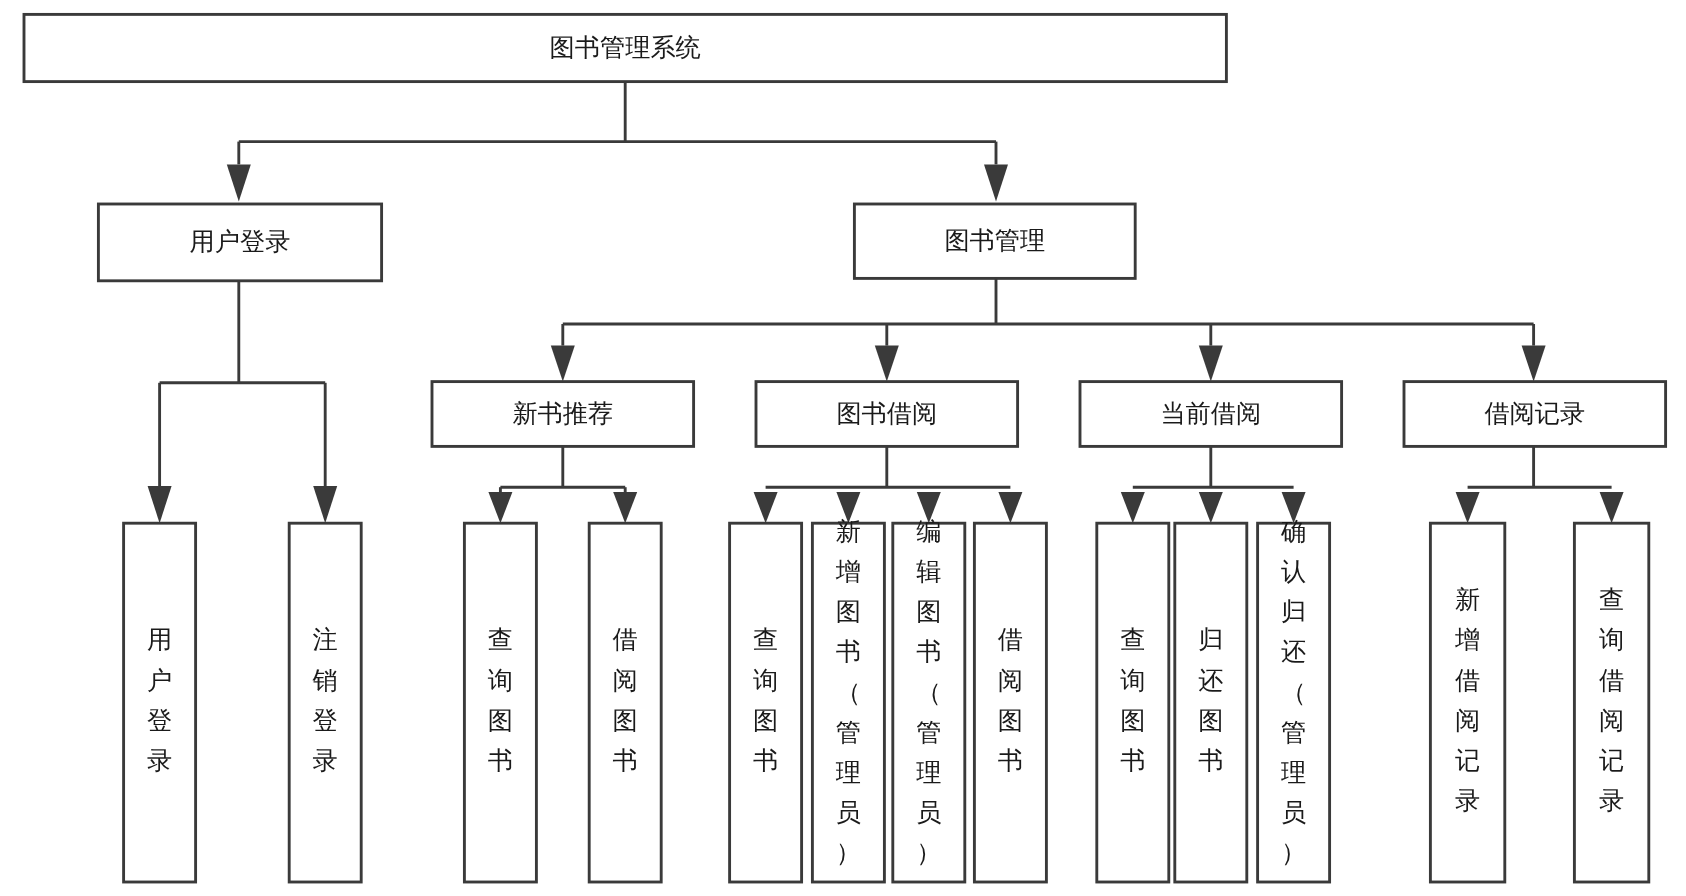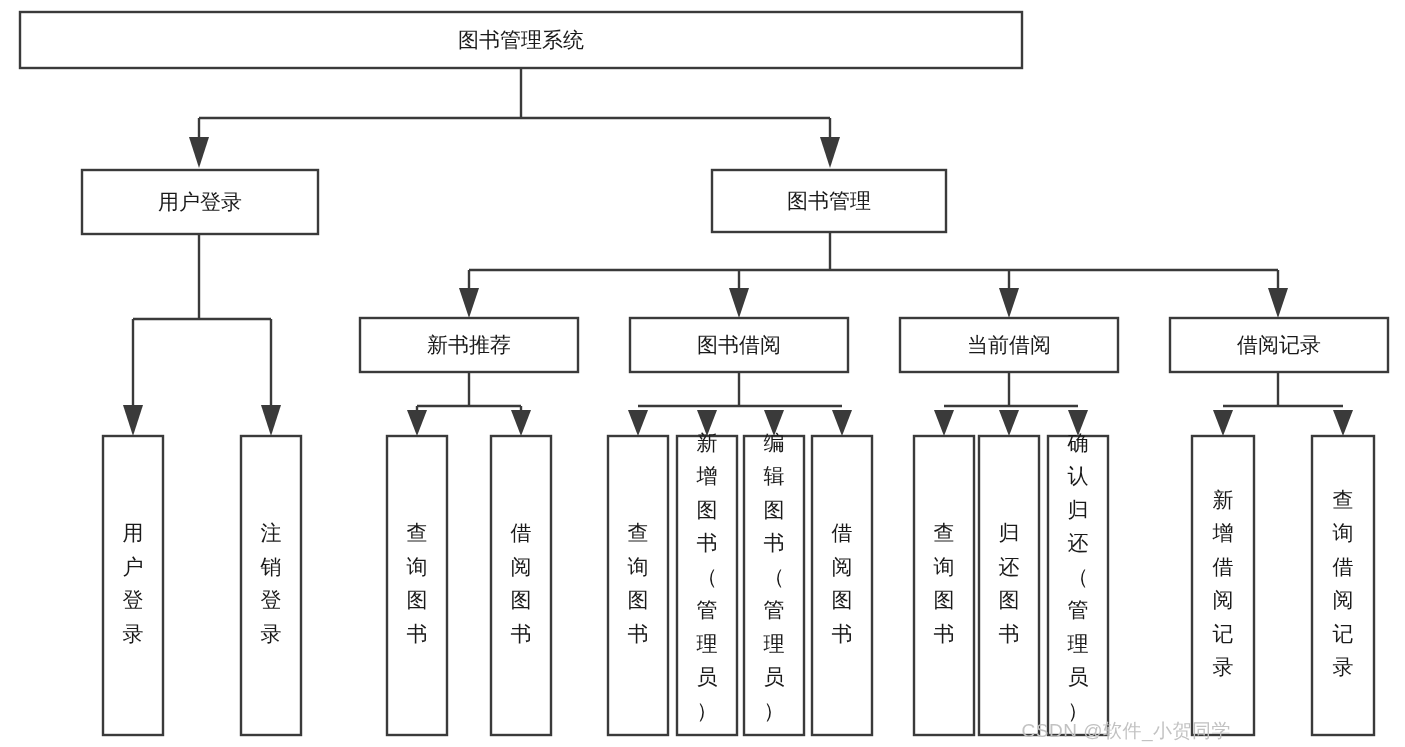"CSDN @软件_小贺同学" div.watermark-text { html: <div>CSDN @软件_小贺同学</div> -> none }
